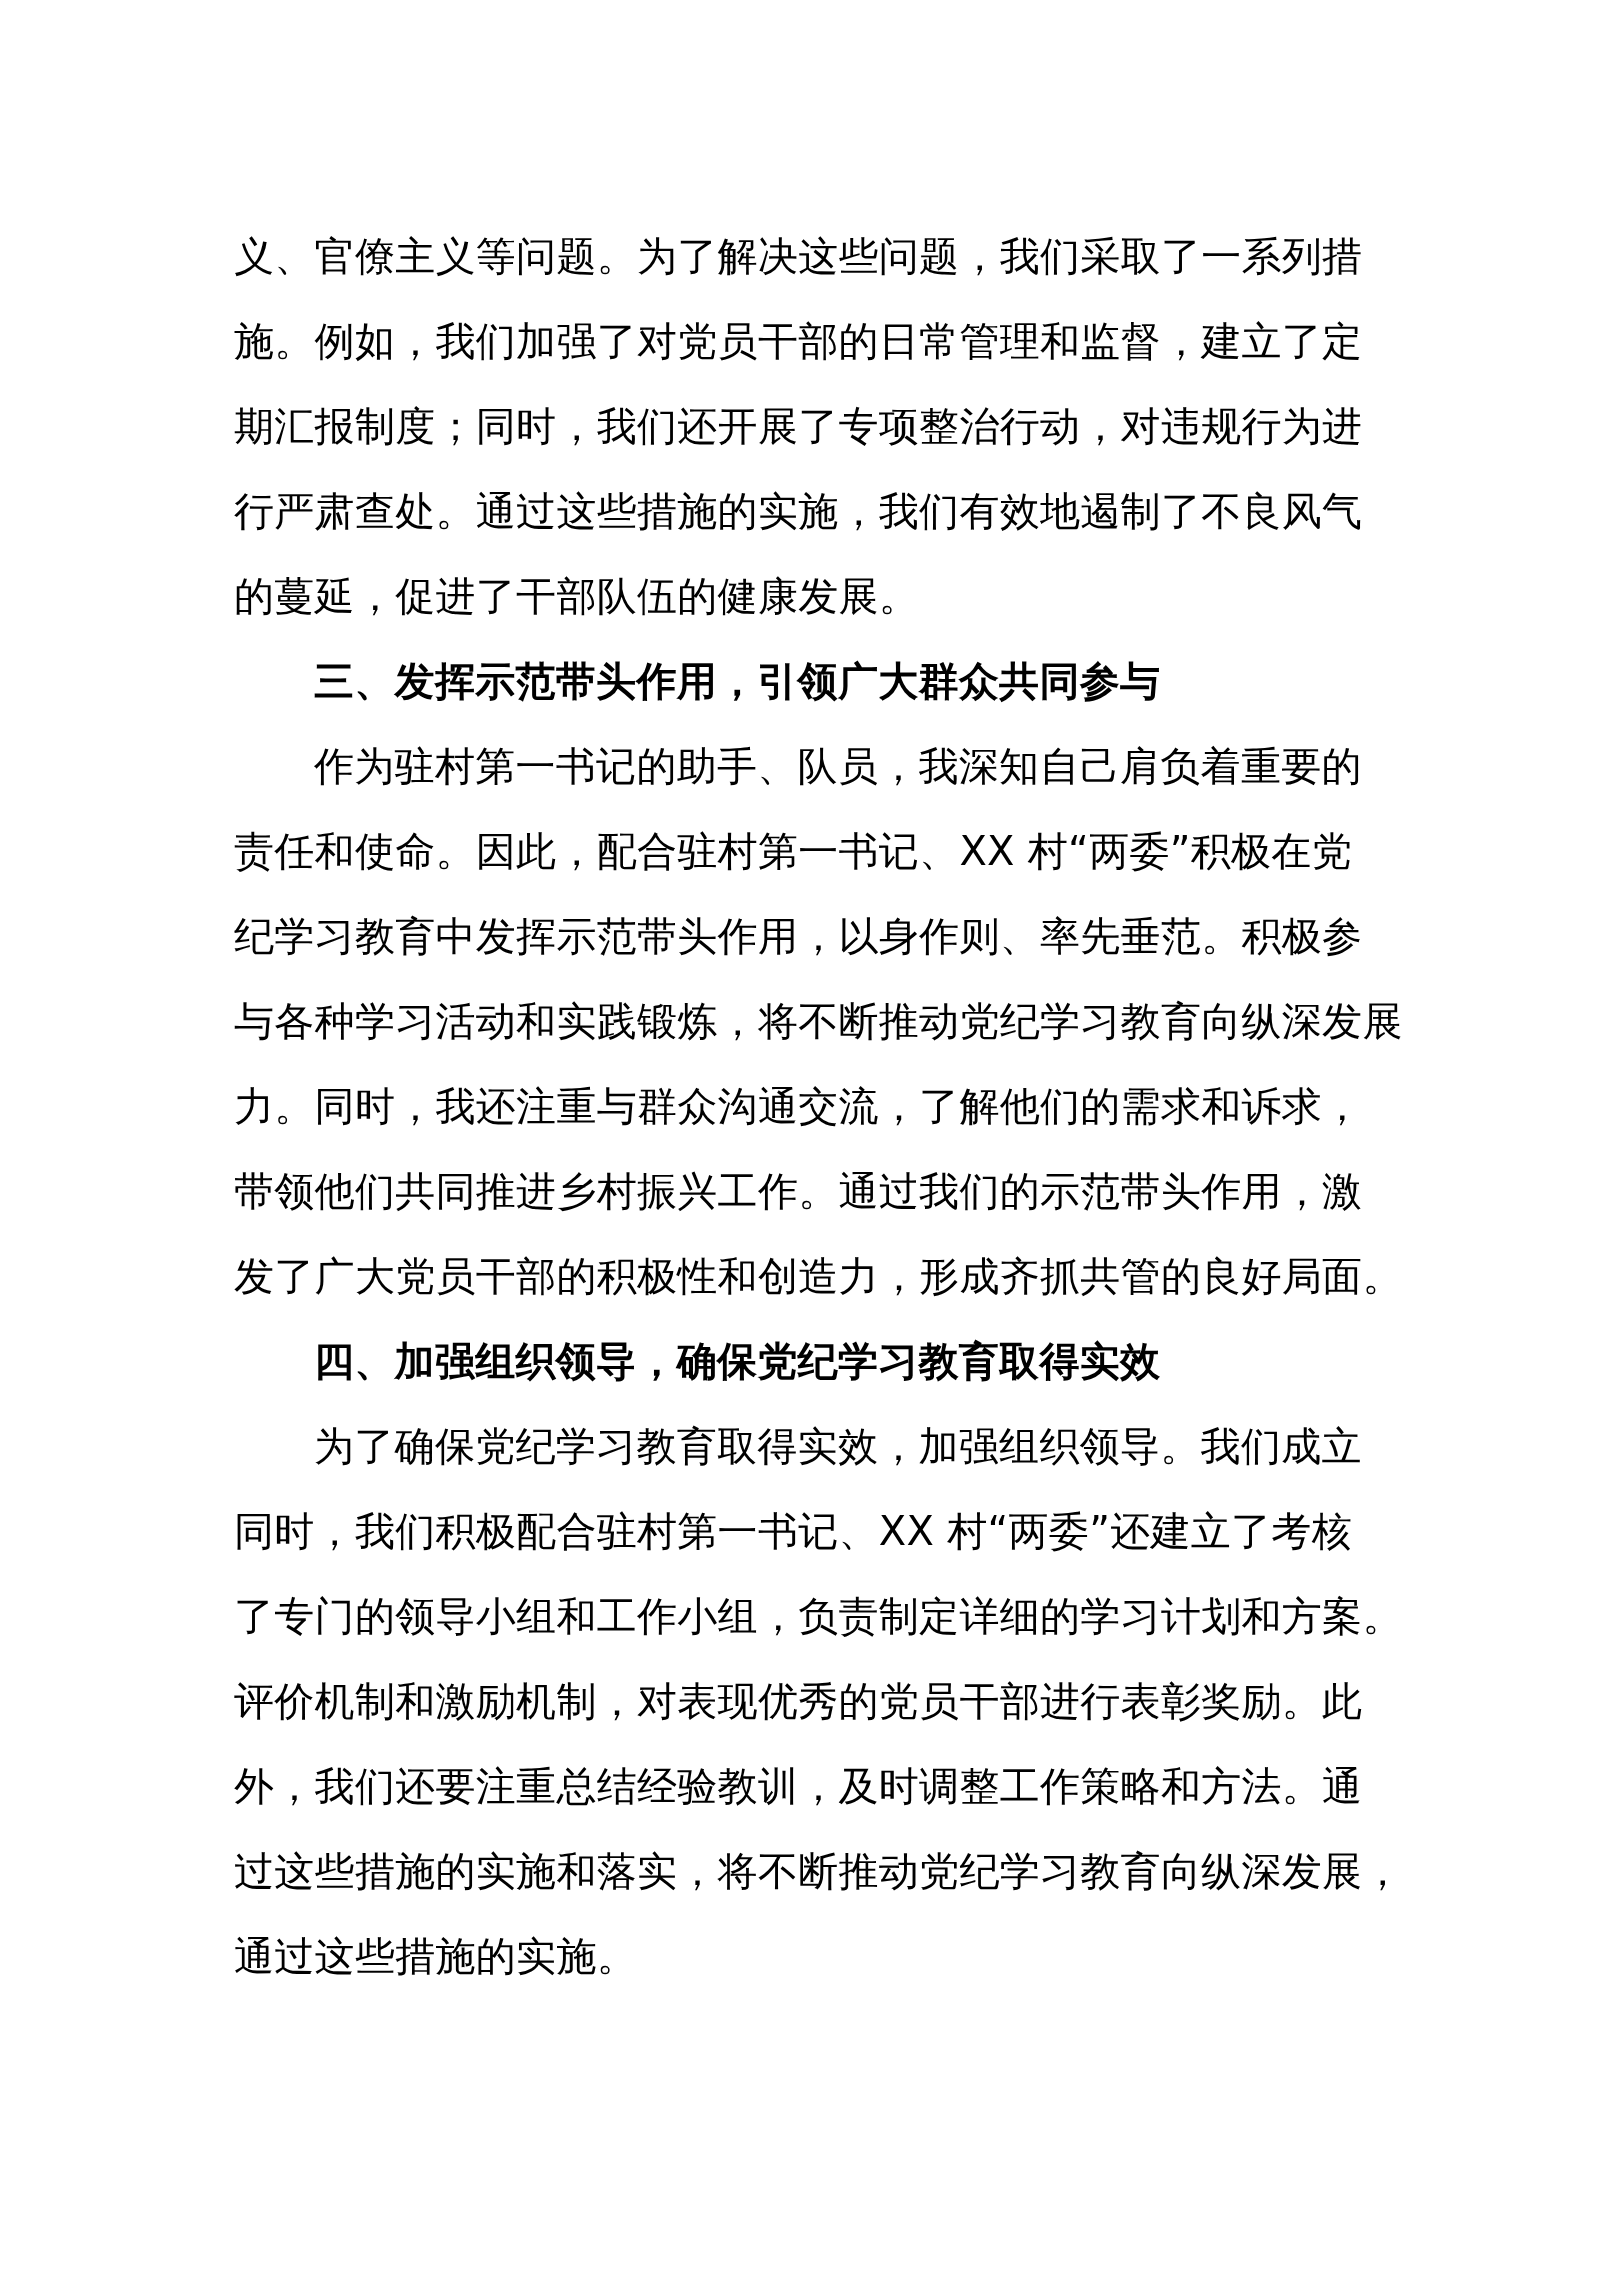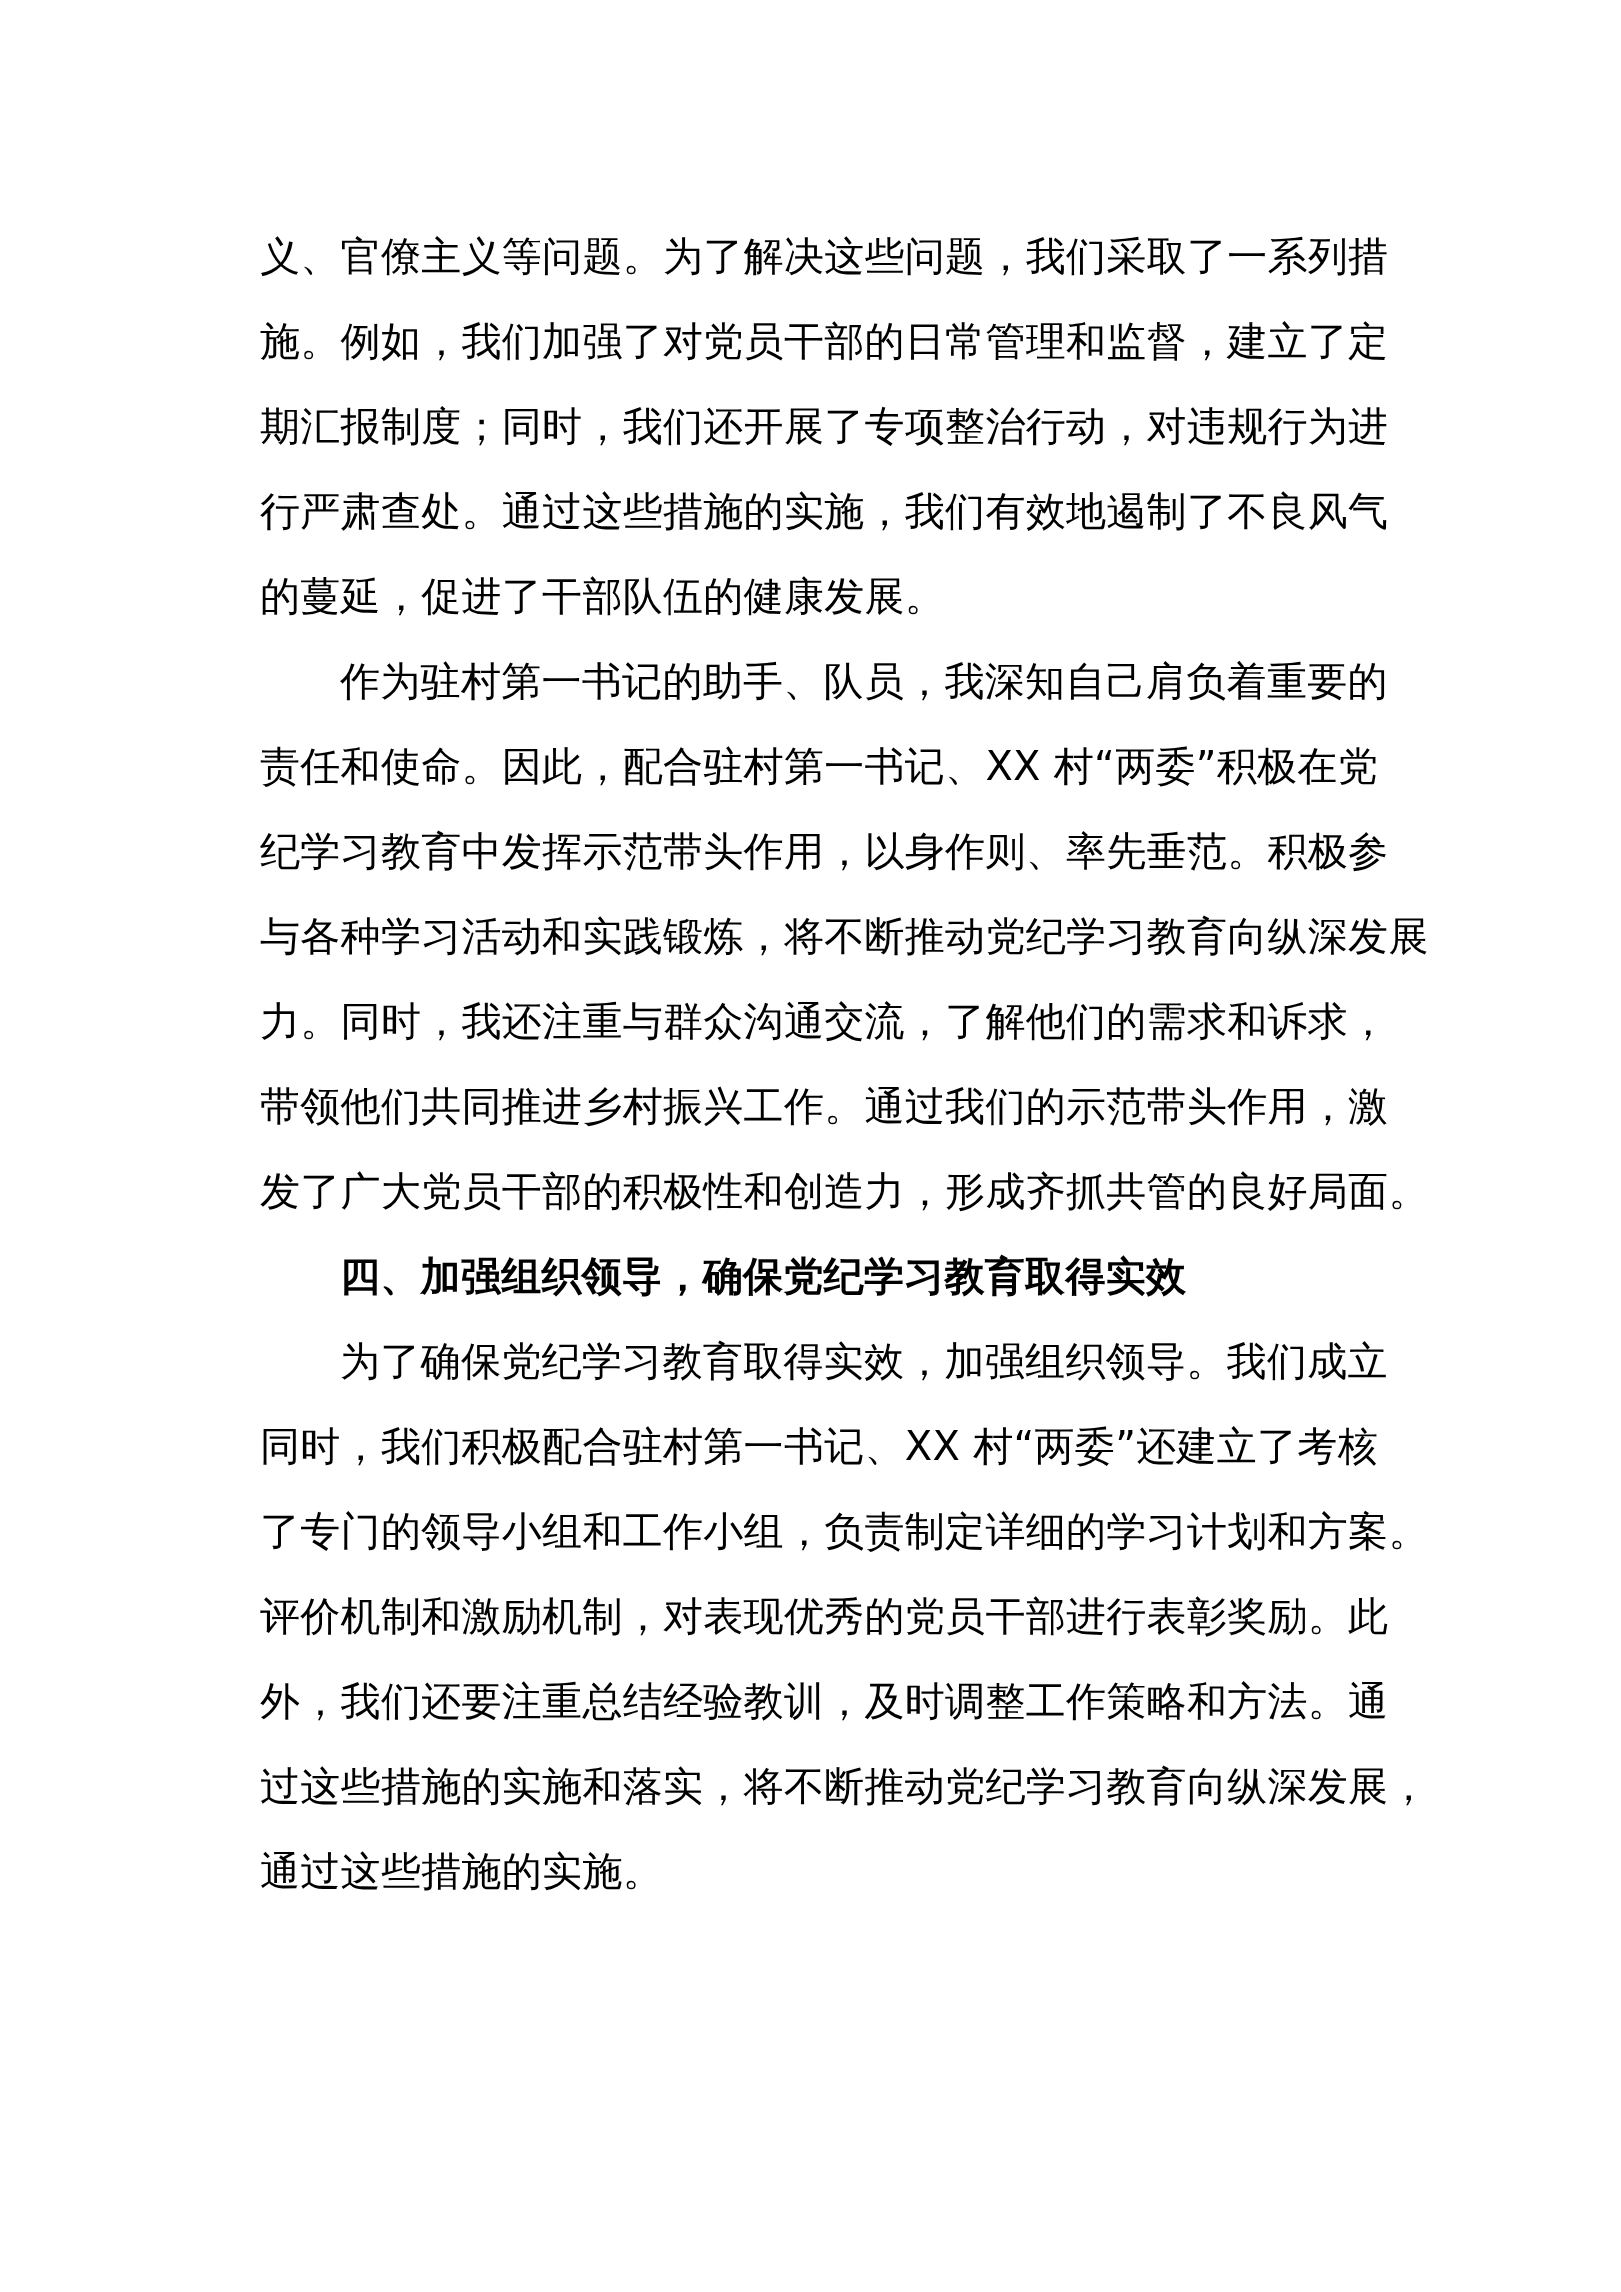"义、官僚主义等问题。为了解决这些问题，我们采取了一系列措" .page { left: 260px -> 234px }
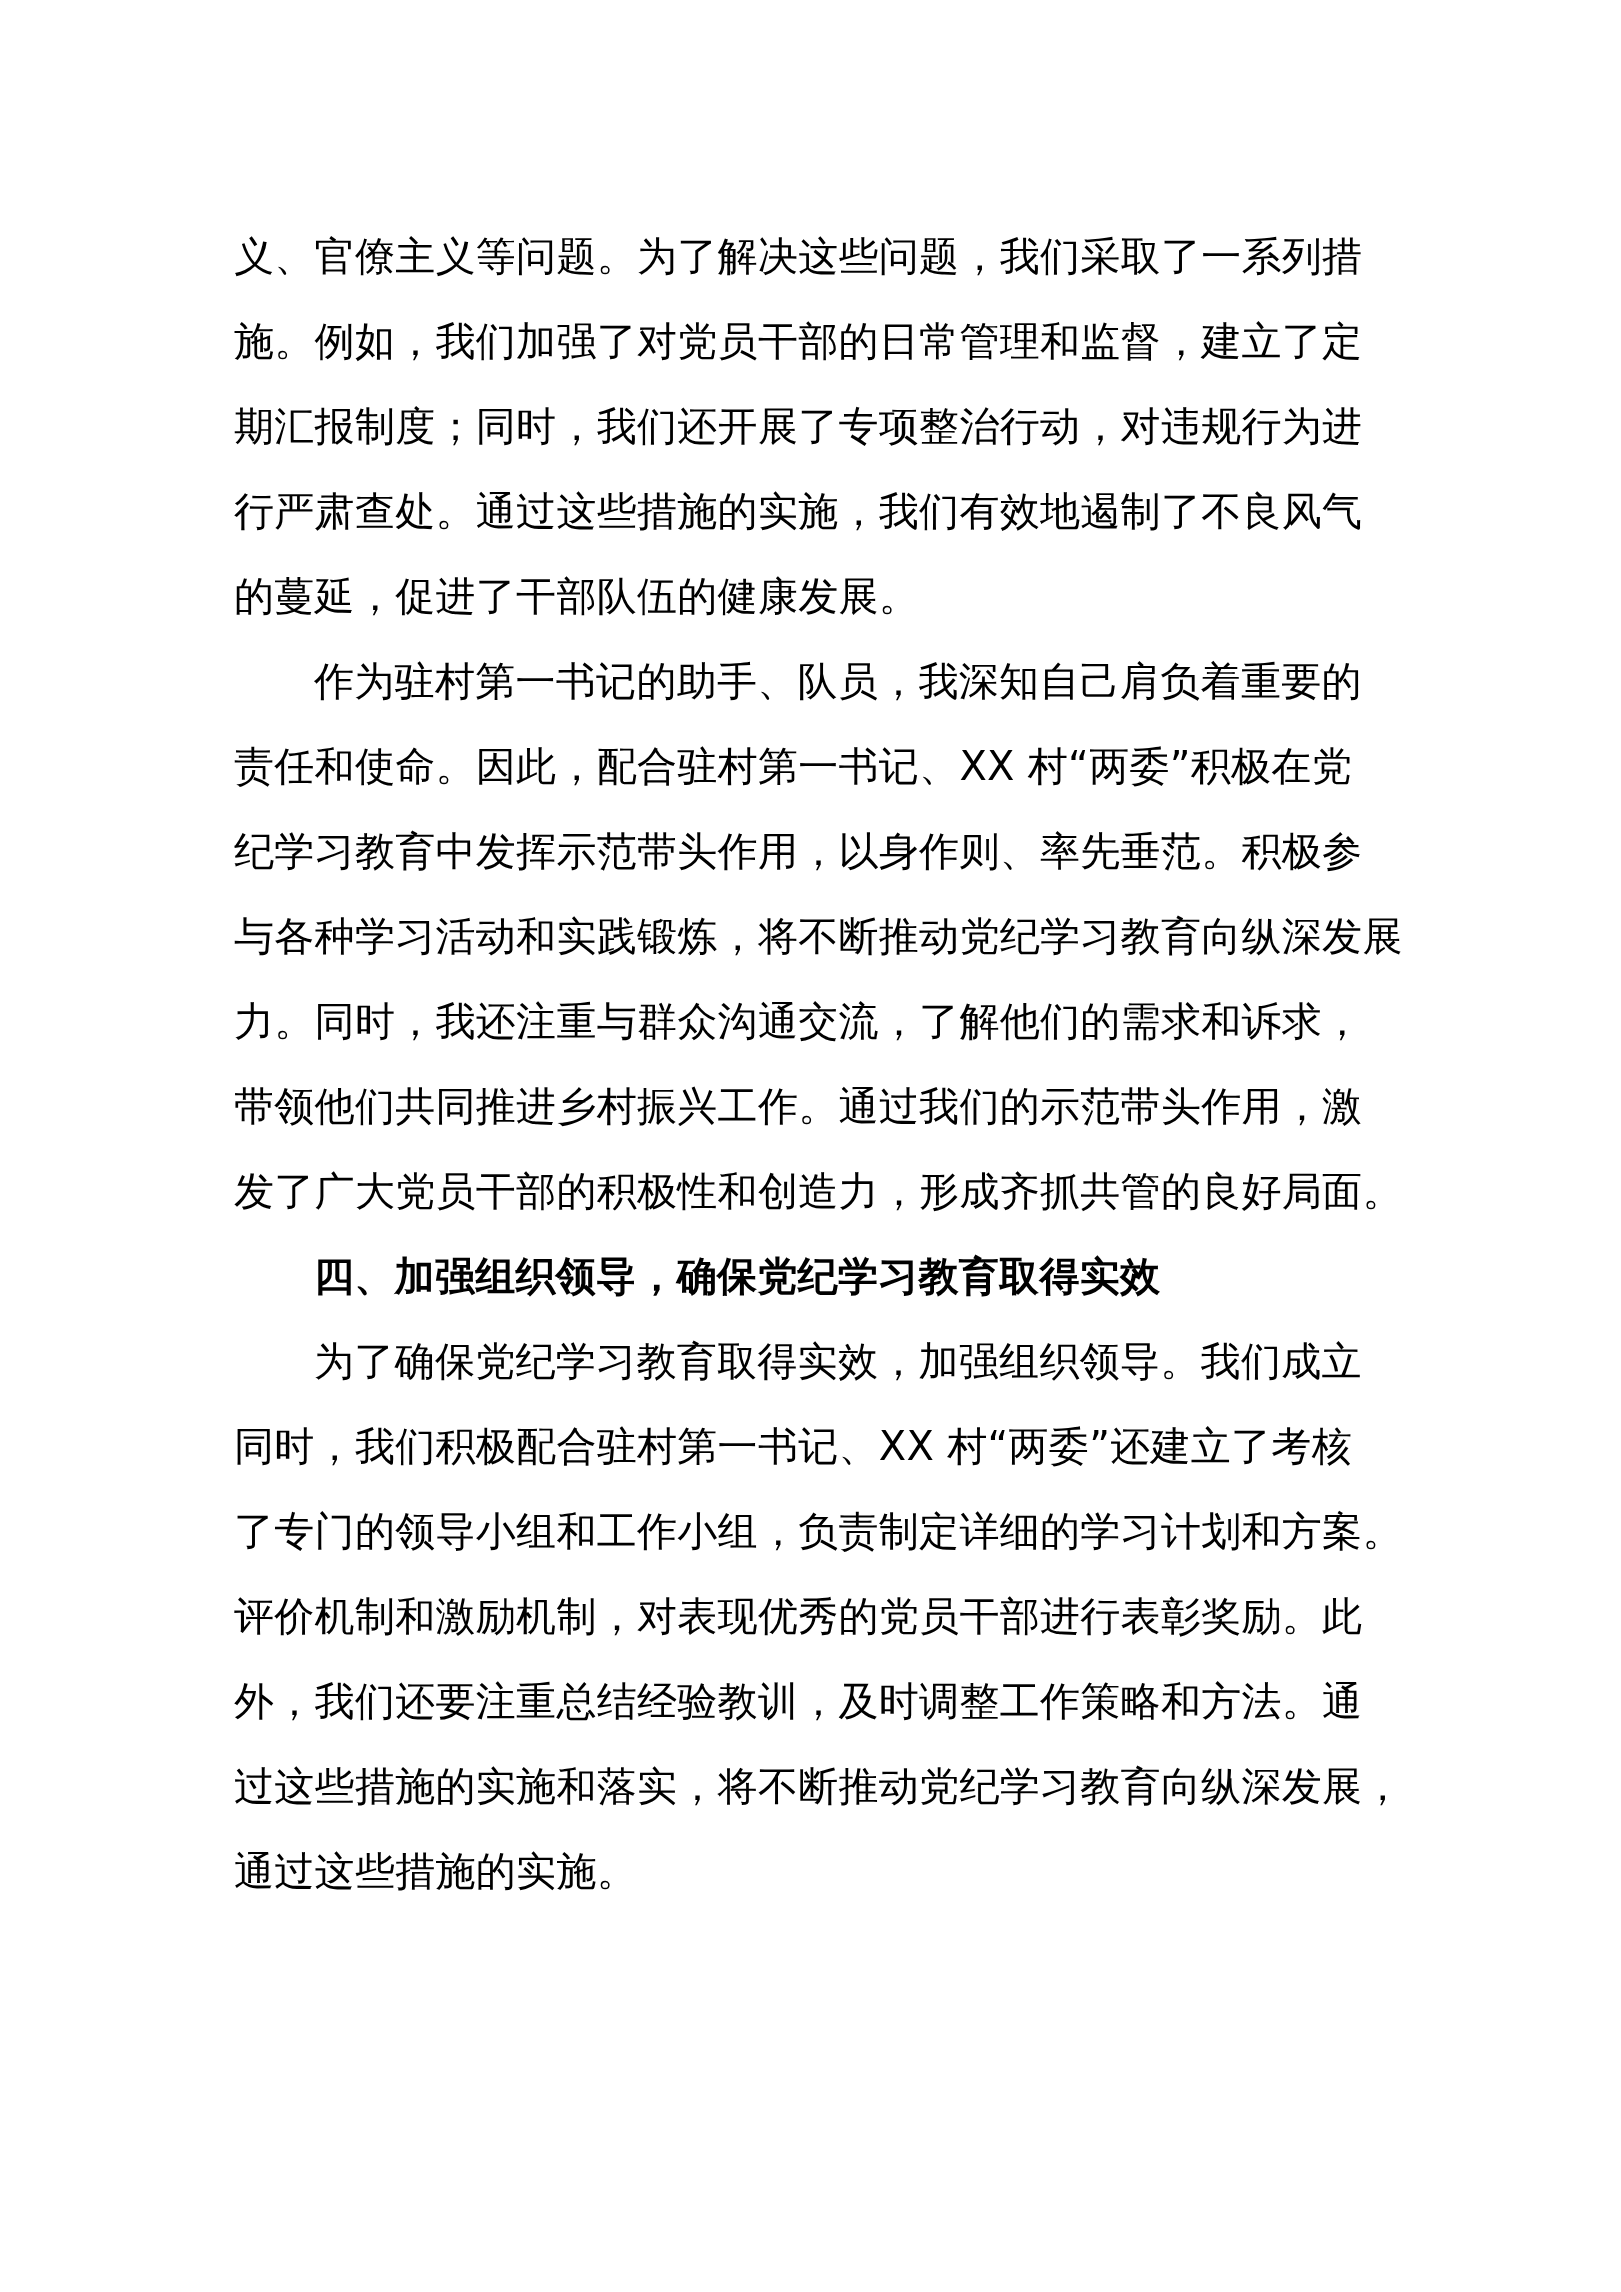"三、发挥示范带头作用，引领广大群众共同参与" h2.line { html: none -> <h2>三、发挥示范带头作用，引领广大群众共同参与</h2> }
